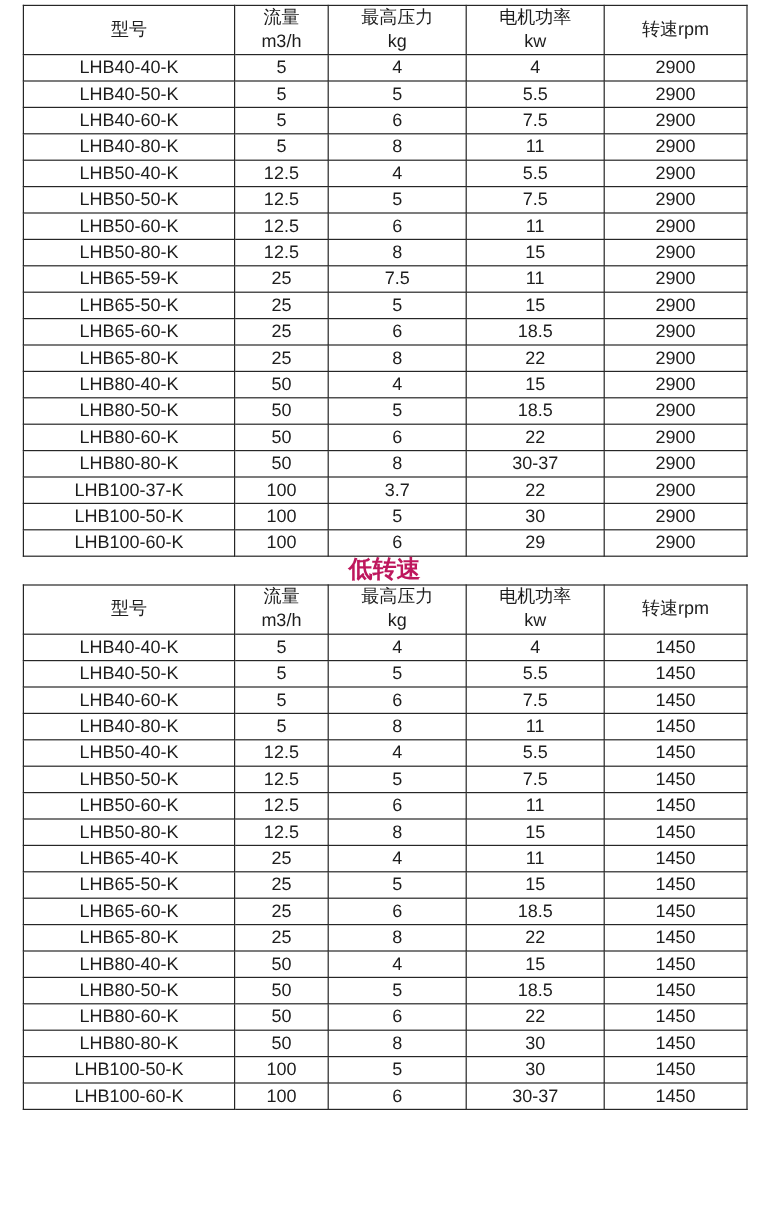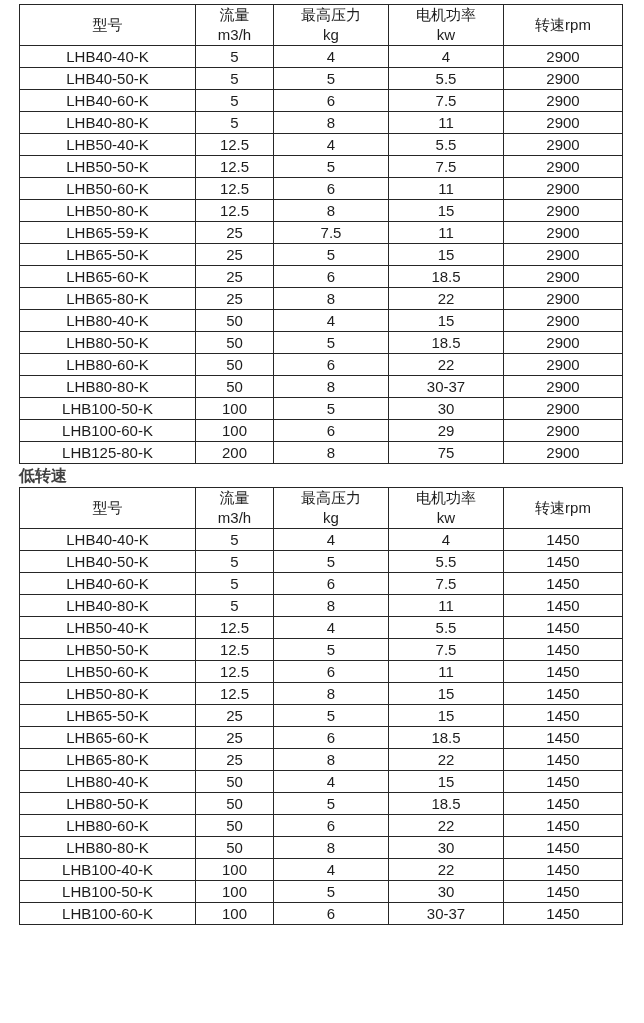"LHB100-37-K" tr { html: none -> <tr> <td>LHB100-37-K</td> <td>100</td> <td>3.7</td> <td>22</td> <td>2900</td> </tr> }
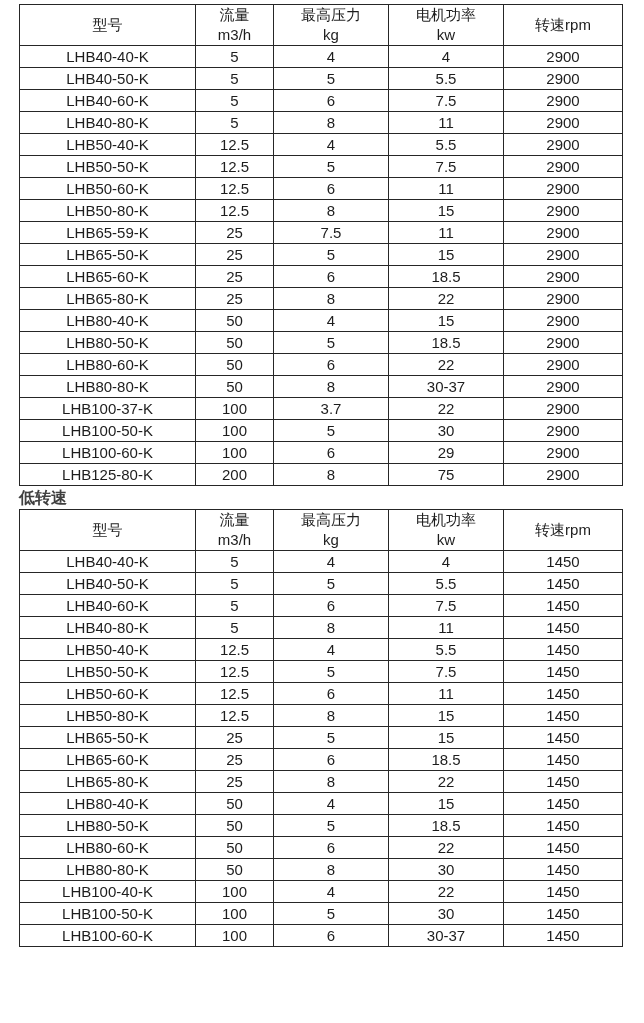"LHB125-80-K" tr { html: <tr> <td>LHB125-80-K</td> <td>200</td> <td>8</td> <td>75</td> <td>2900</td> </tr> -> none }
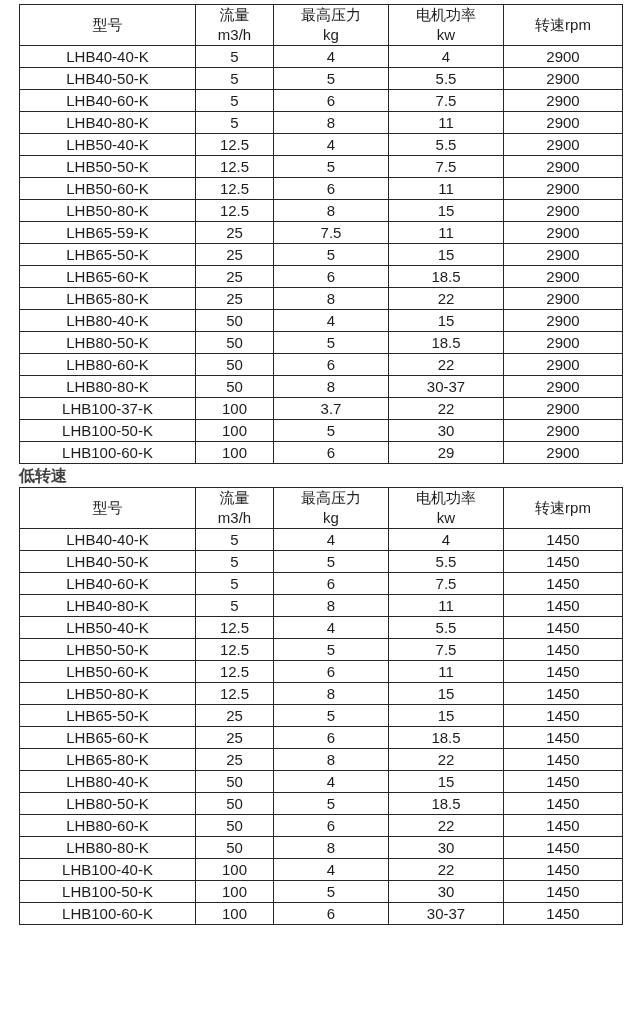"低转速" .section-divider { color: #404040 -> #be185d; font-size: 16px -> 20px; text-align: left -> center }
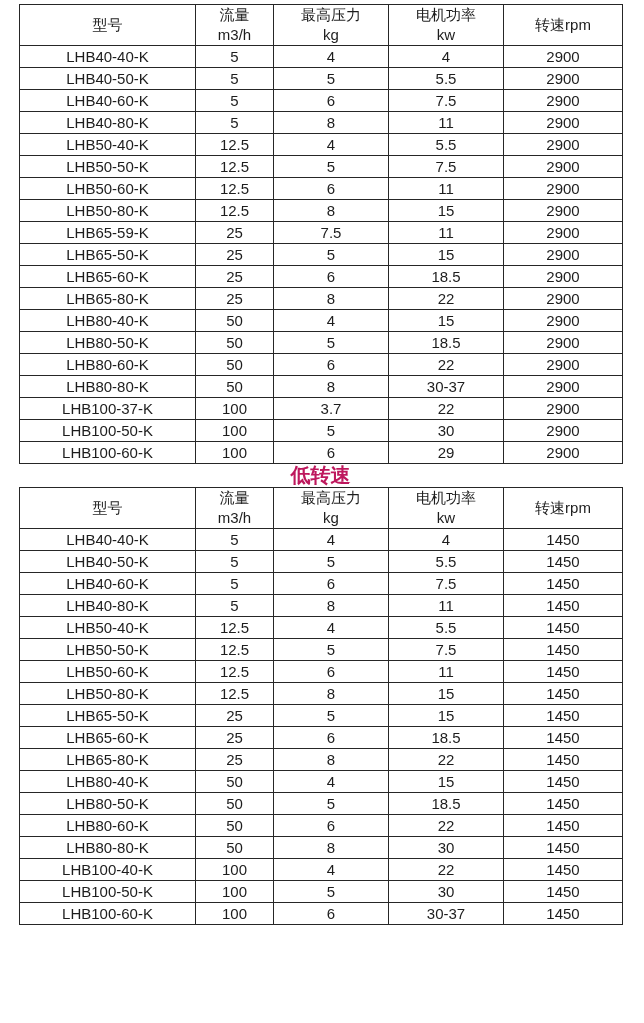"LHB65-40-K" tr { html: none -> <tr> <td>LHB65-40-K</td> <td>25</td> <td>4</td> <td>11</td> <td>1450</td> </tr> }
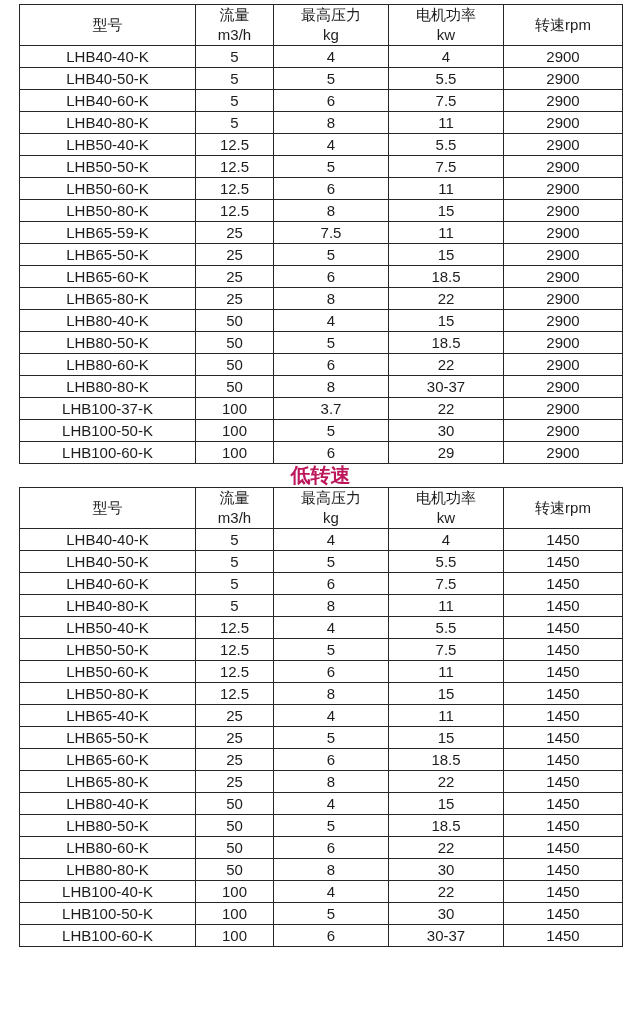"LHB100-40-K" tr { html: <tr> <td>LHB100-40-K</td> <td>100</td> <td>4</td> <td>22</td> <td>1450</td> </tr> -> none }
